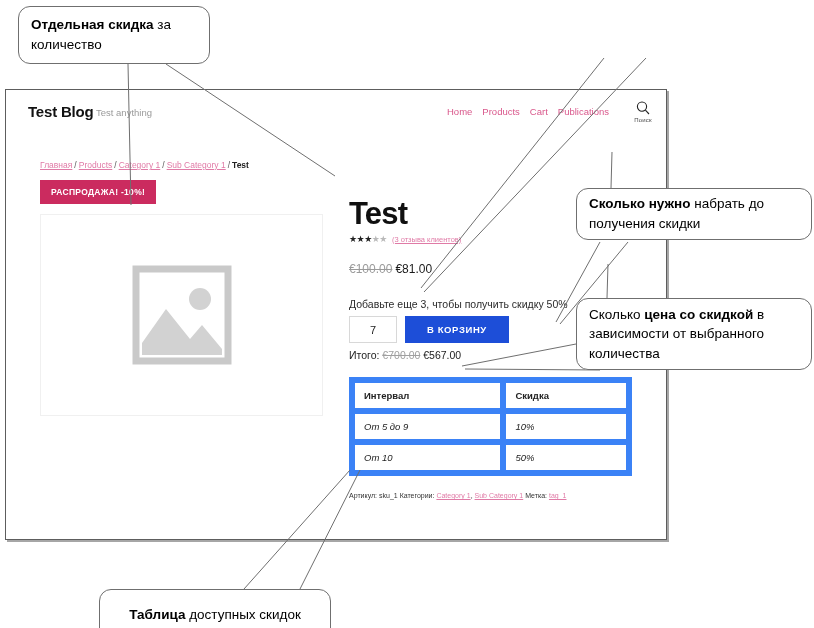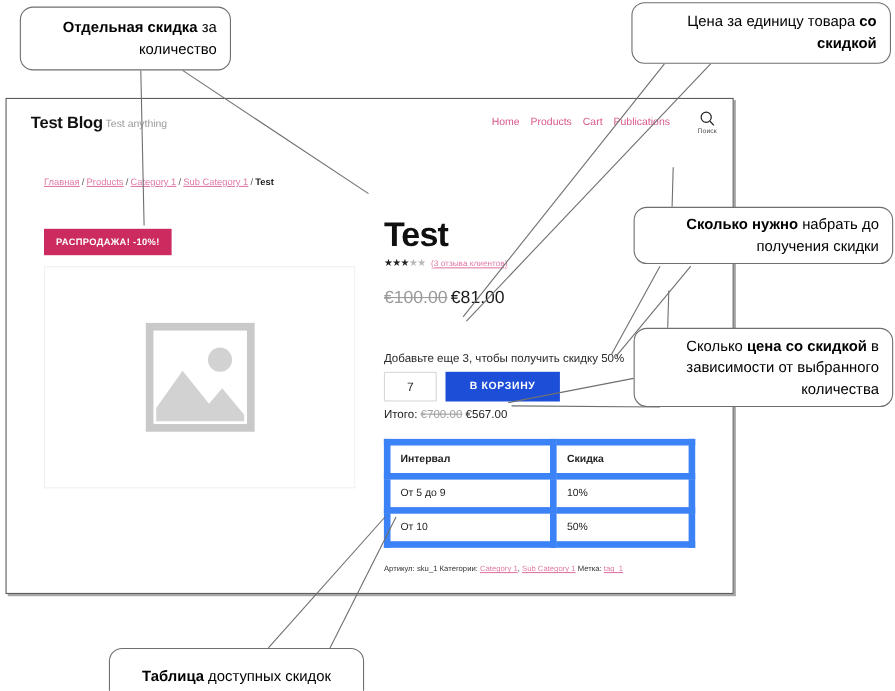"Отдельная скидка за количество" .callout { text-align: right -> left }
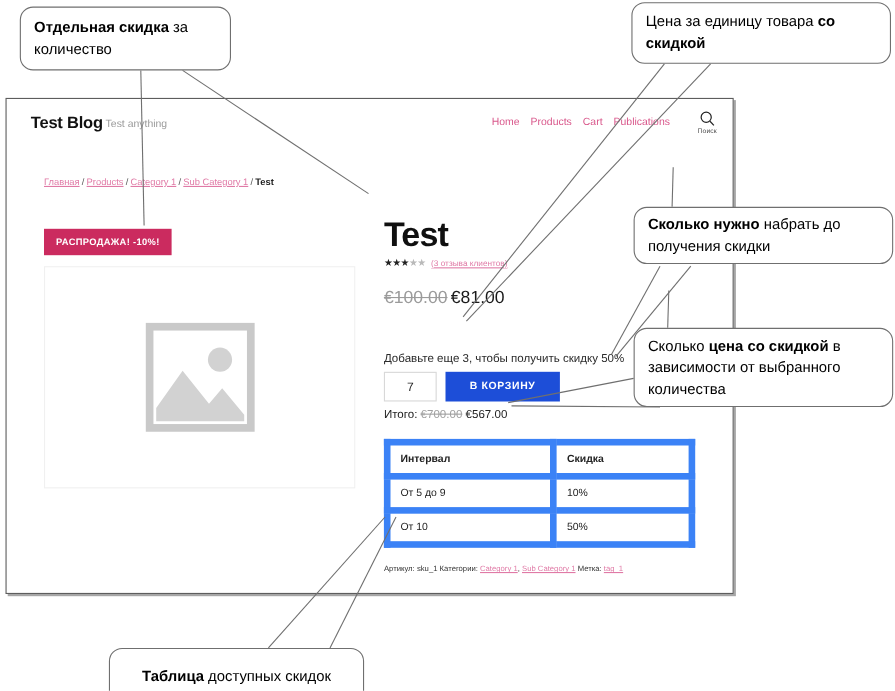"Цена за единицу товара со" div.callout { html: <div> <span><span>Цена за единицу товара </span><b>со скидкой</b></span> </div> -> none }
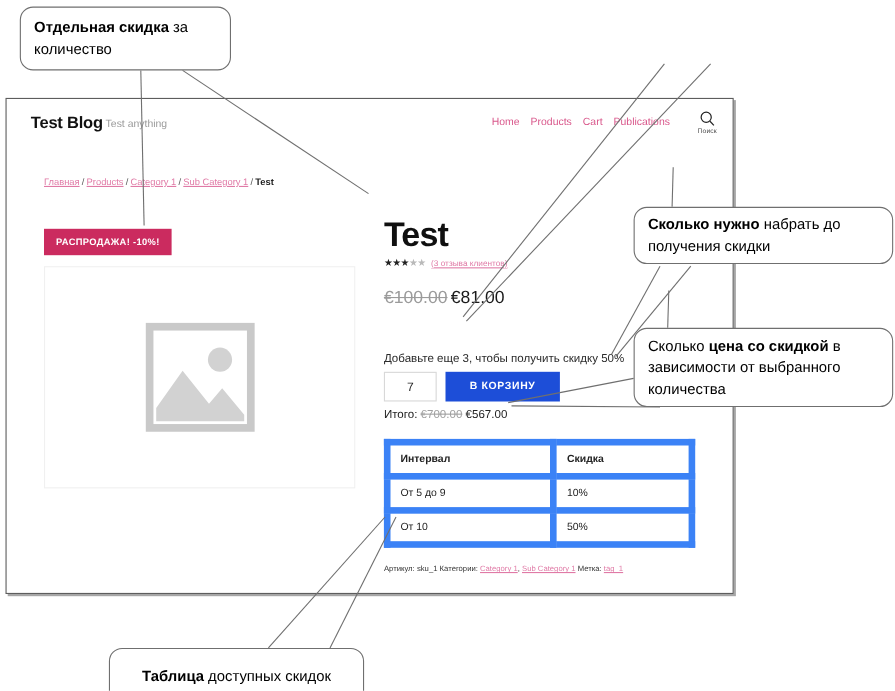"РАСПРОДАЖА! -10%!" .gallery { margin-top: 28px -> none }
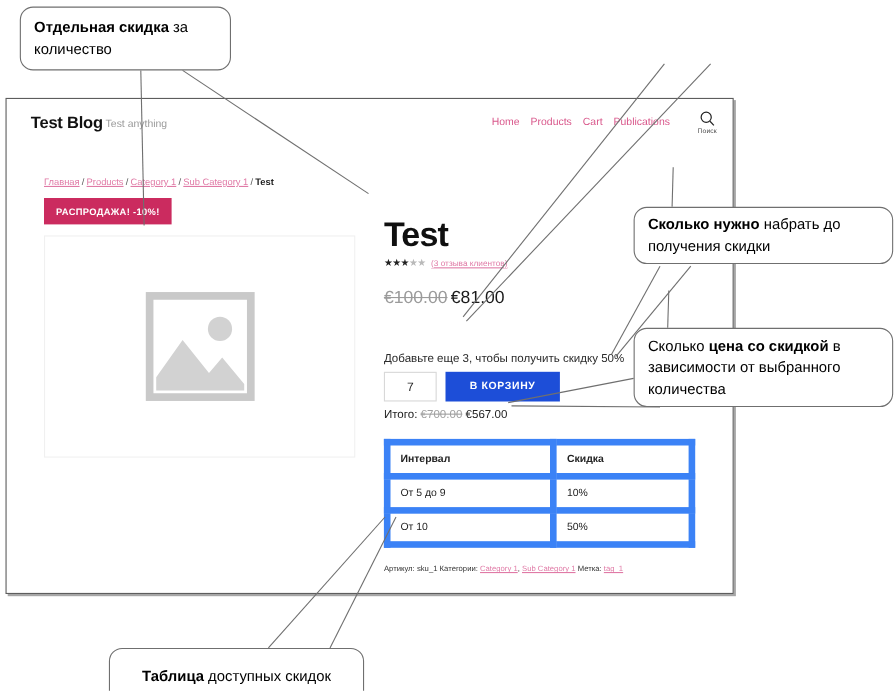"€100.00 €81.00" .price-row { font-size: 16px -> 12px; margin-bottom: 40px -> 22px }
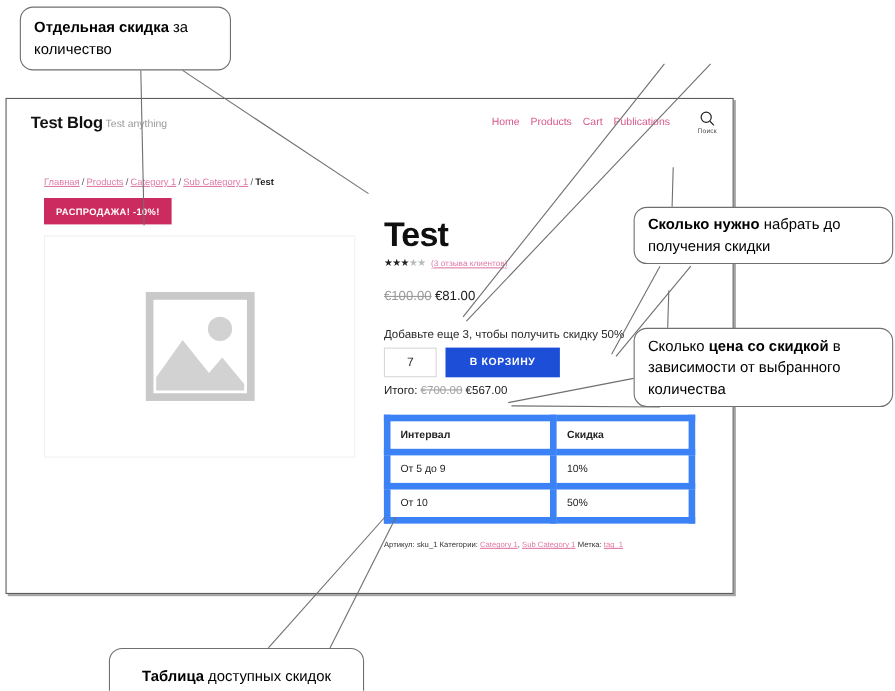"От 5 до 9" .disc-table td { font-style: none -> italic }
